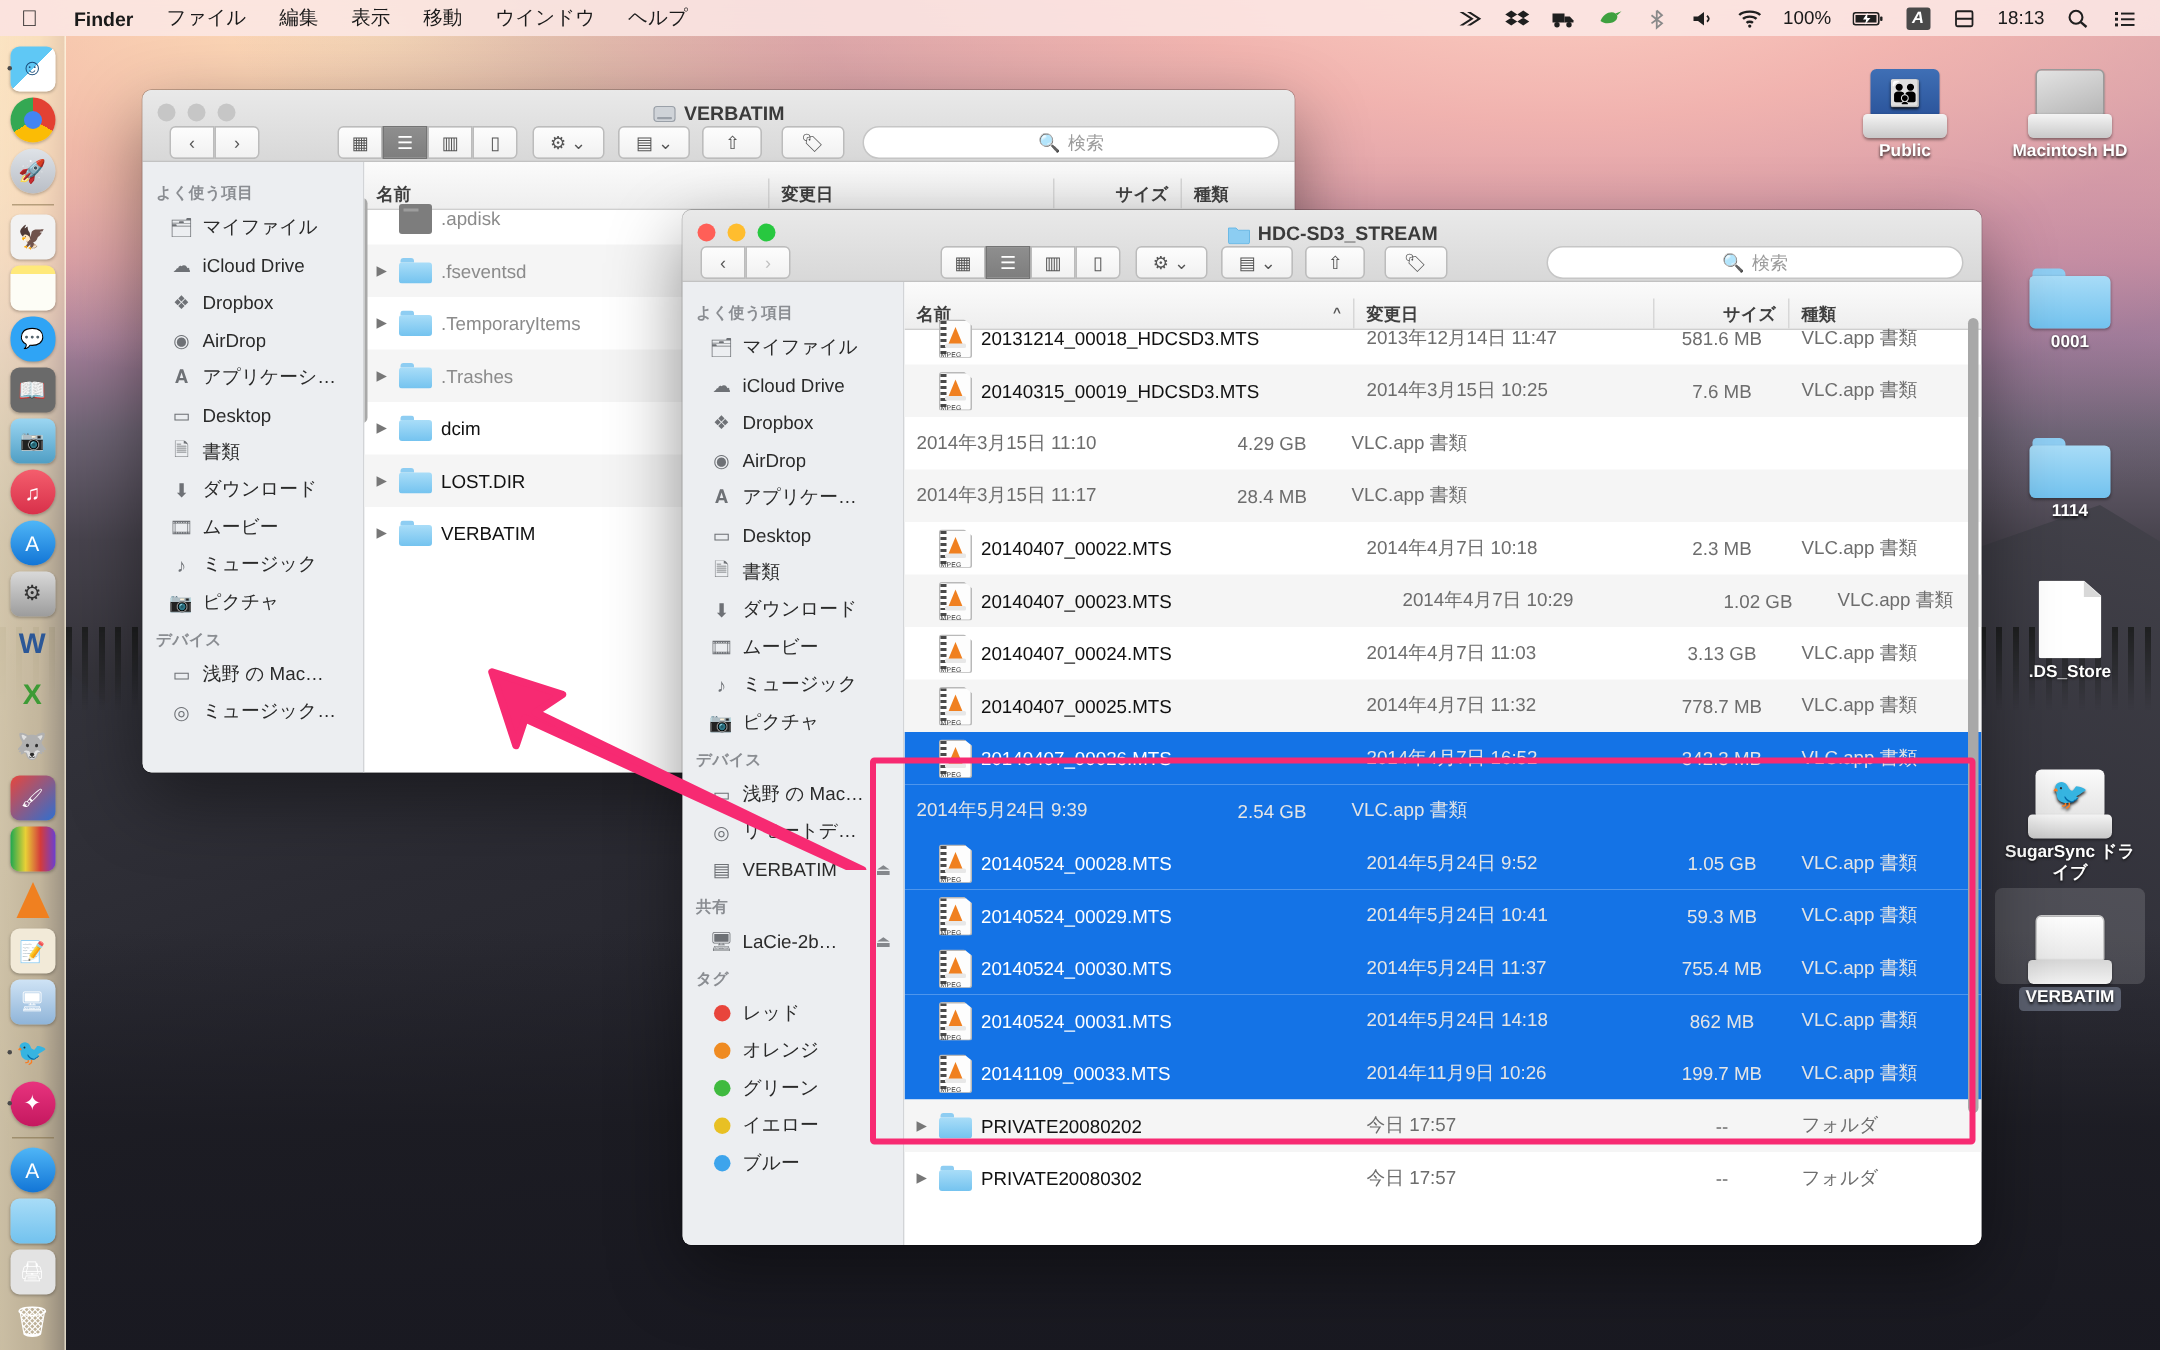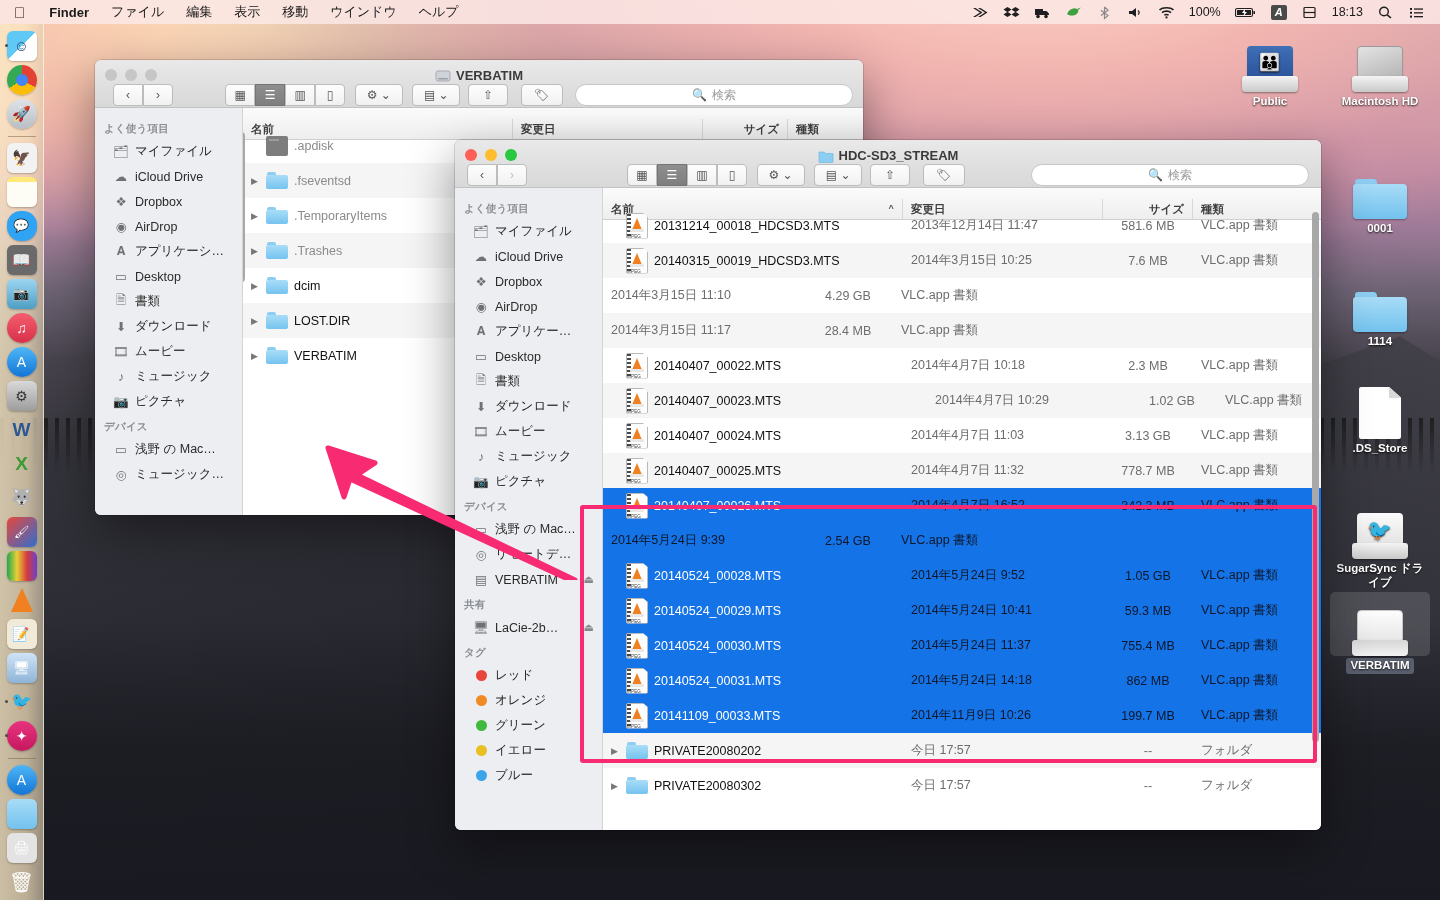"2014年4月7日 16:52" .frow.sel .cdate, .frow.sel .csize, .frow.sel .ckind { color: #0f172a -> #e5e5e5 }
